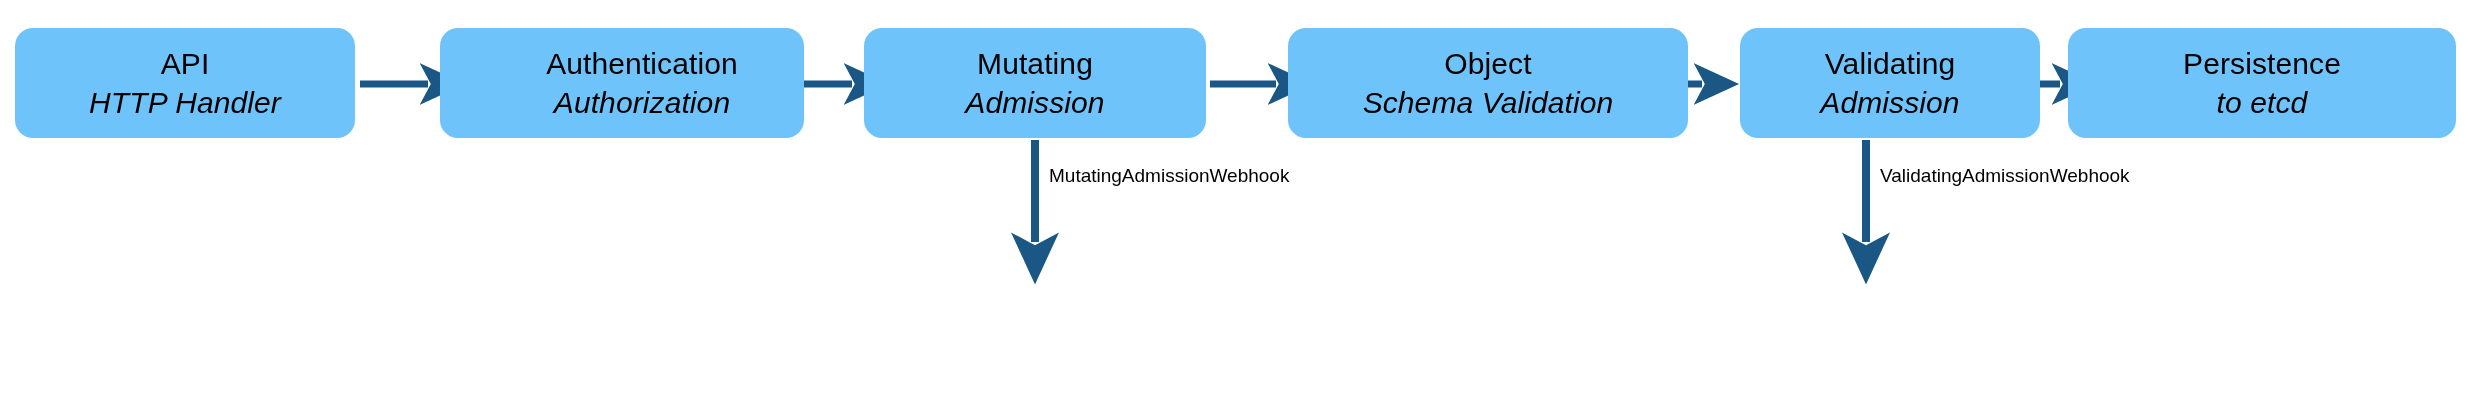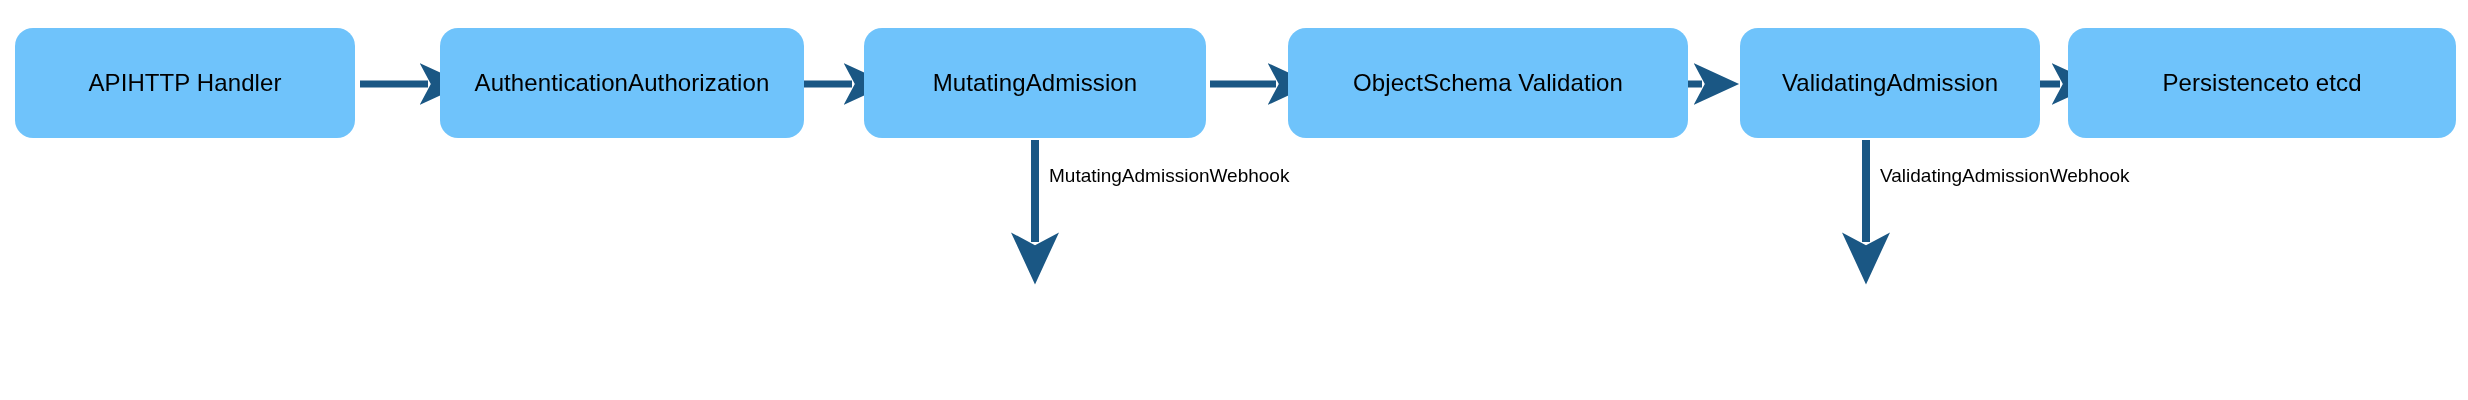"API" .node { flex-direction: row -> column; font-size: 24px -> 30px }
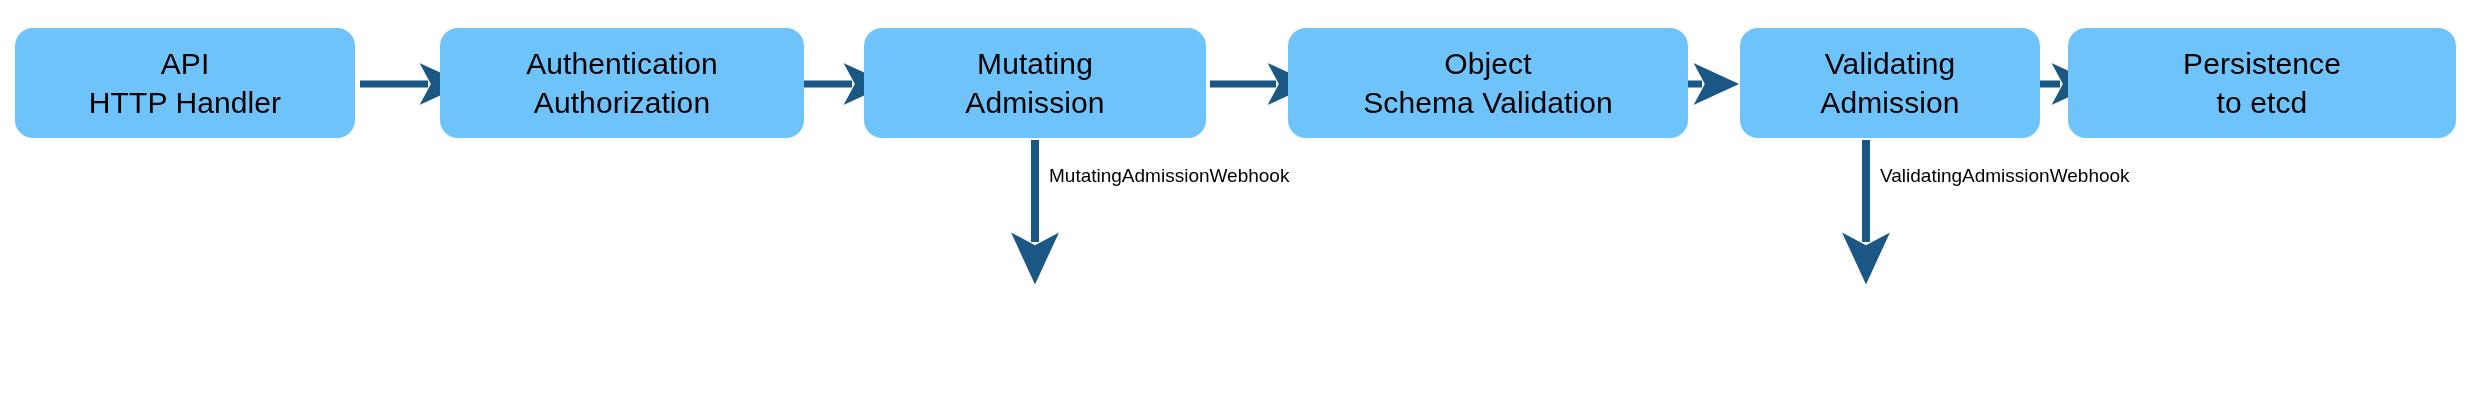"Authentication" div.node { padding-left: none -> 40px; width: 364px -> 324px }
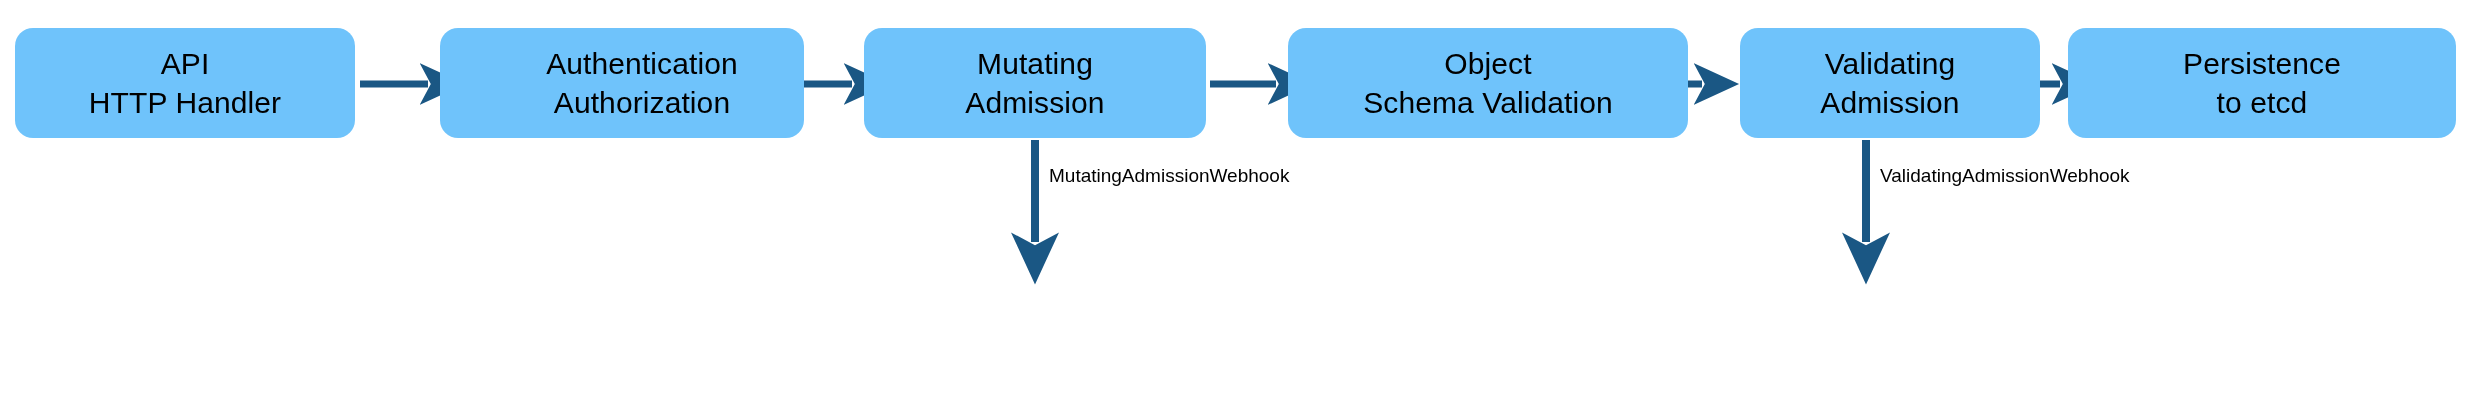"HTTP Handler" .node .line2 { font-style: none -> italic }
